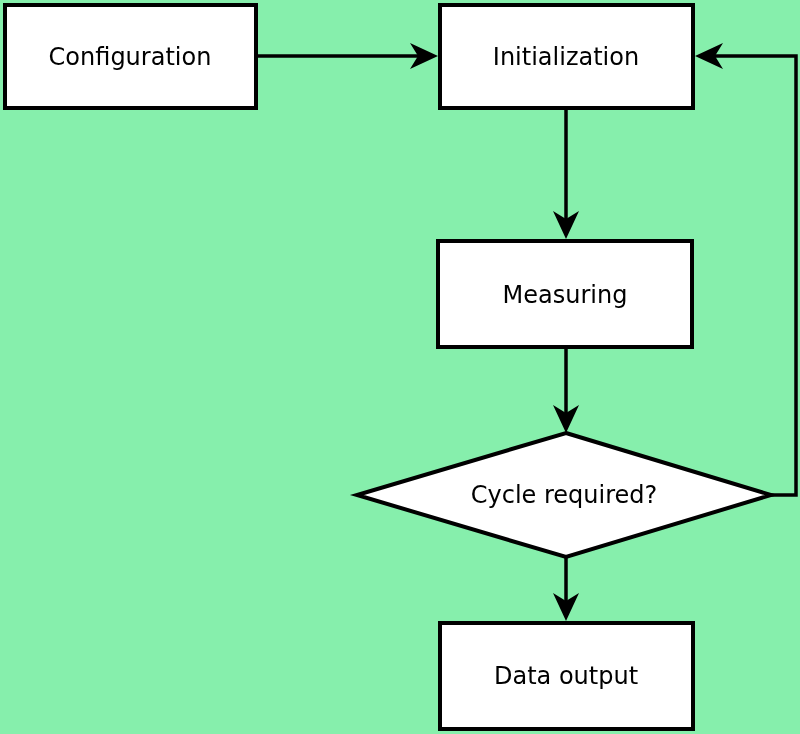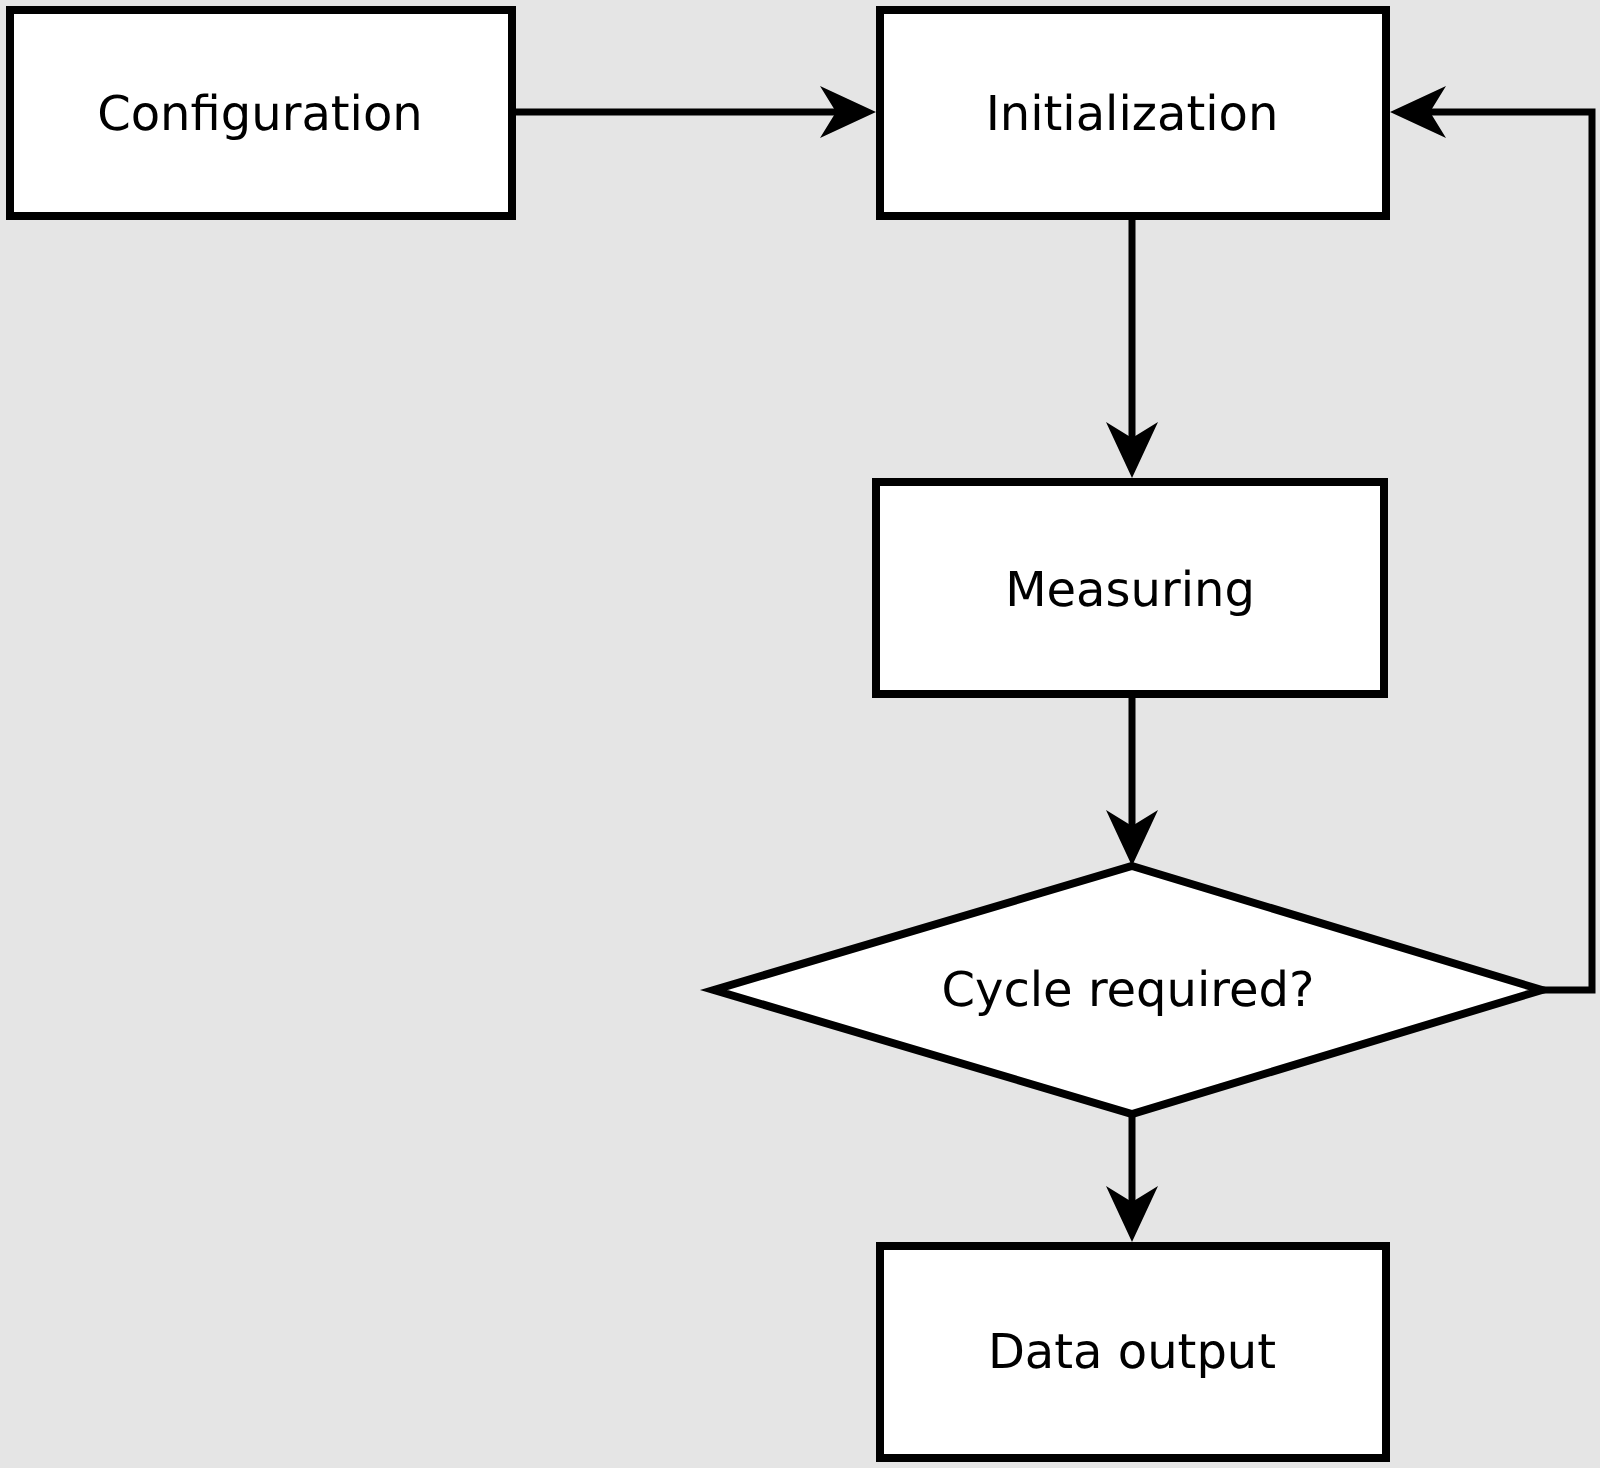"Configuration" .canvas-wrap { background: #e5e5e5 -> #86efac }
